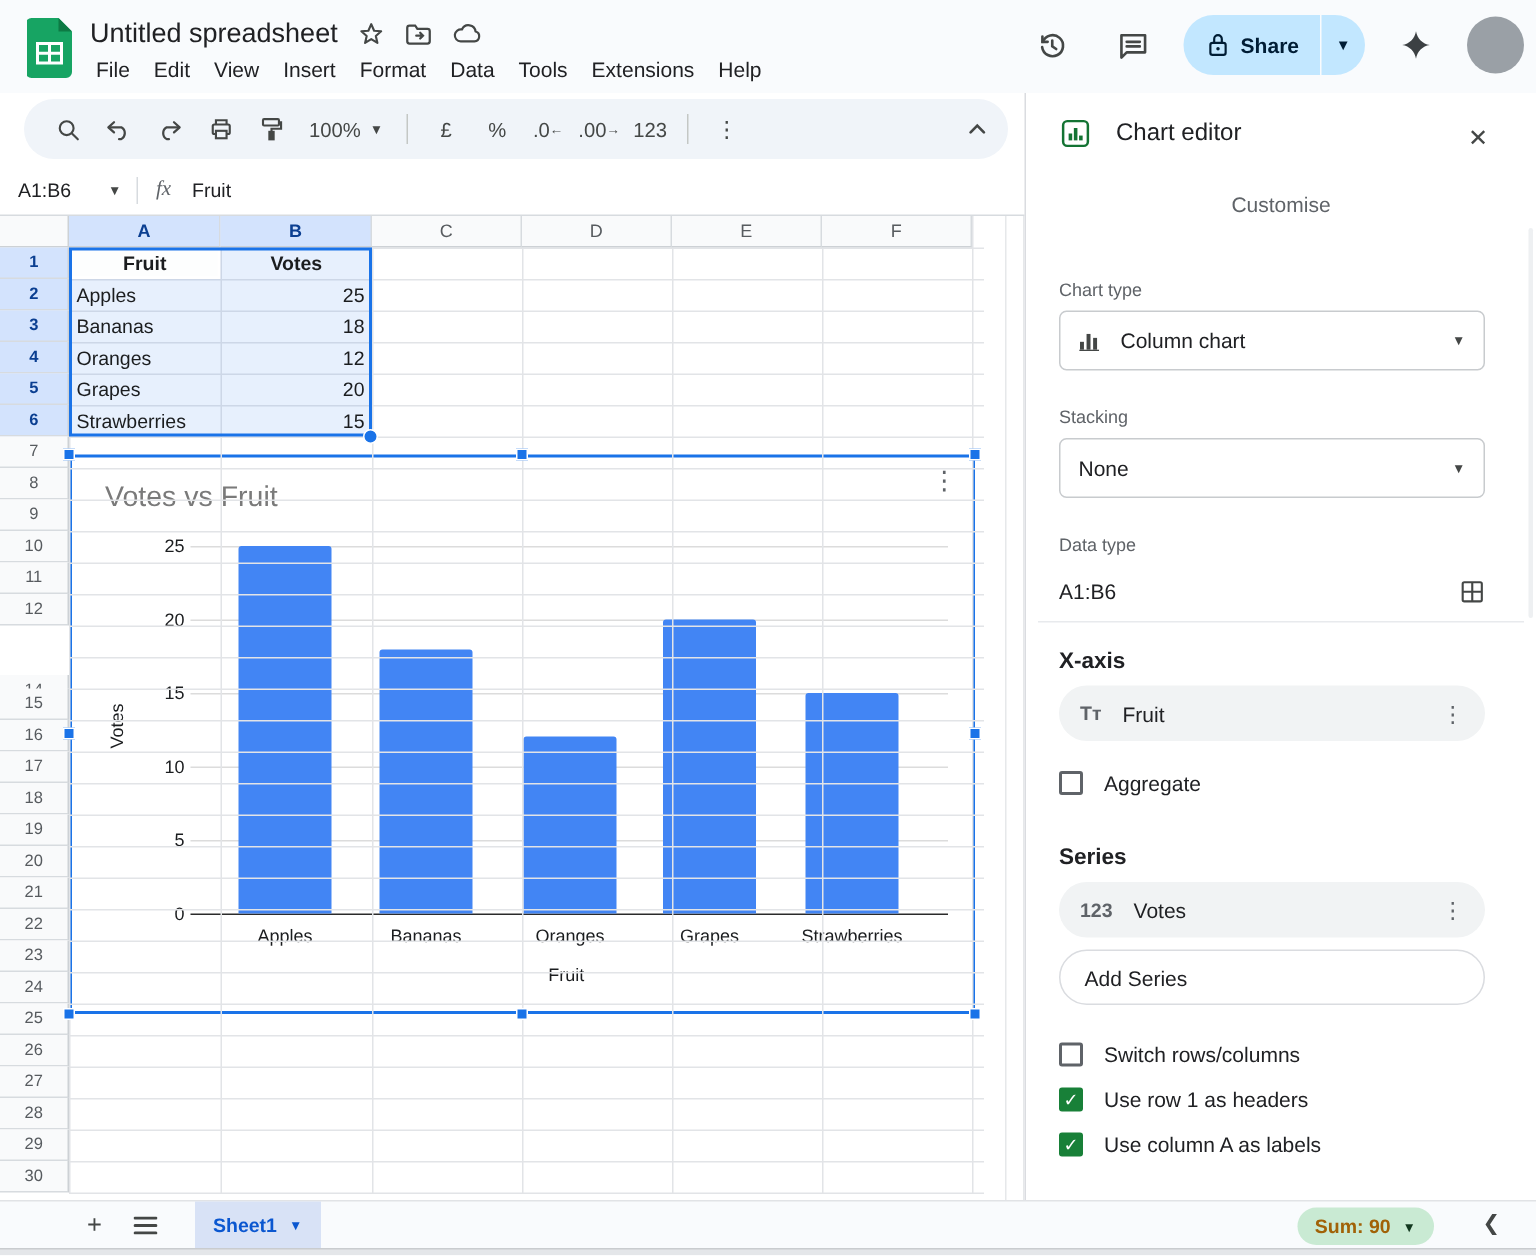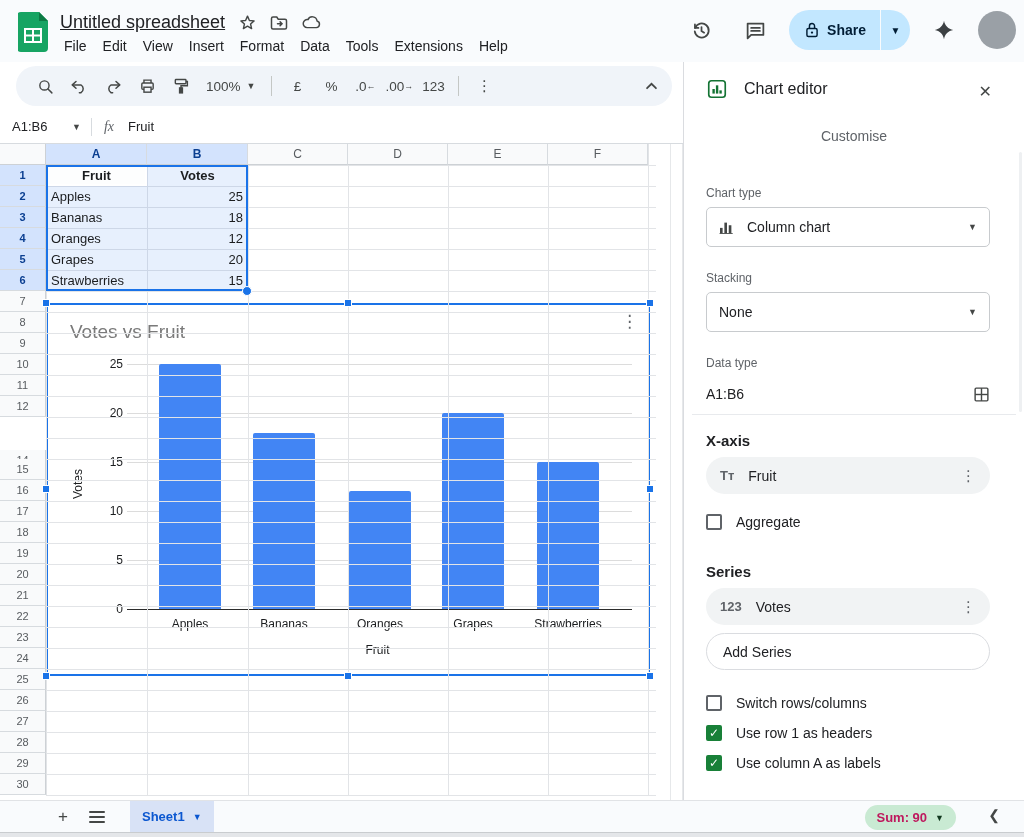"Untitled spreadsheet" .title-row { text-decoration: underline -> none }
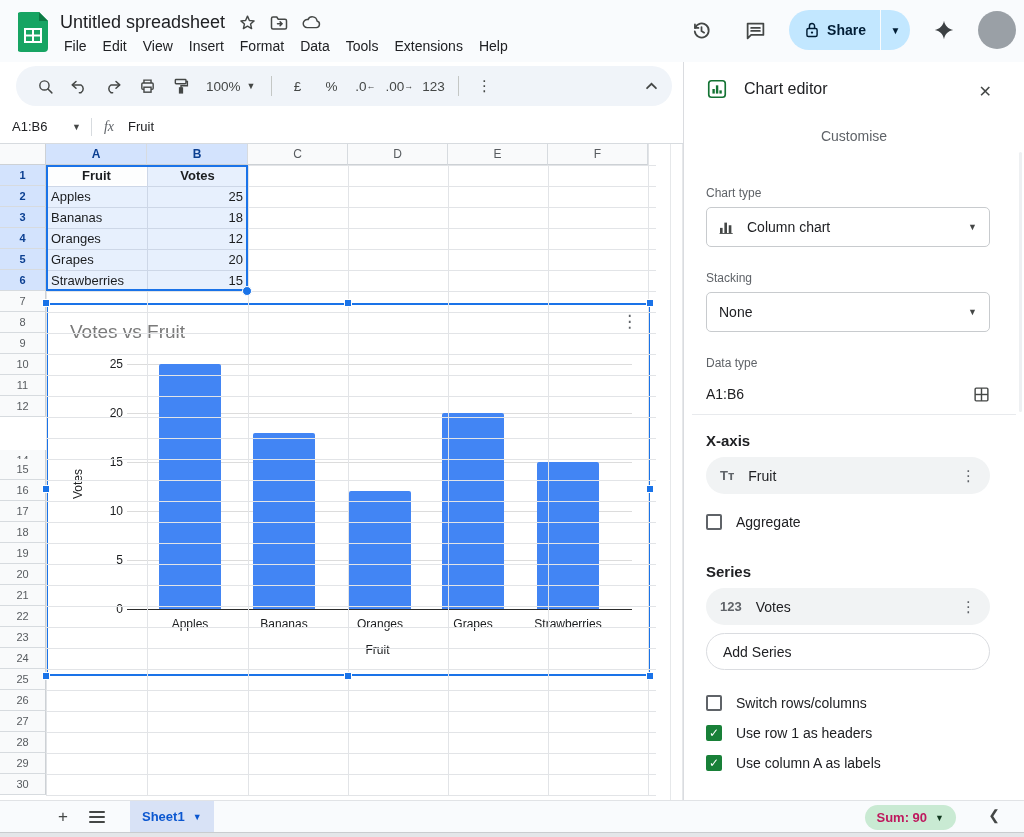"Sum: 90" .sum-label { color: #be185d -> #a16207 }
